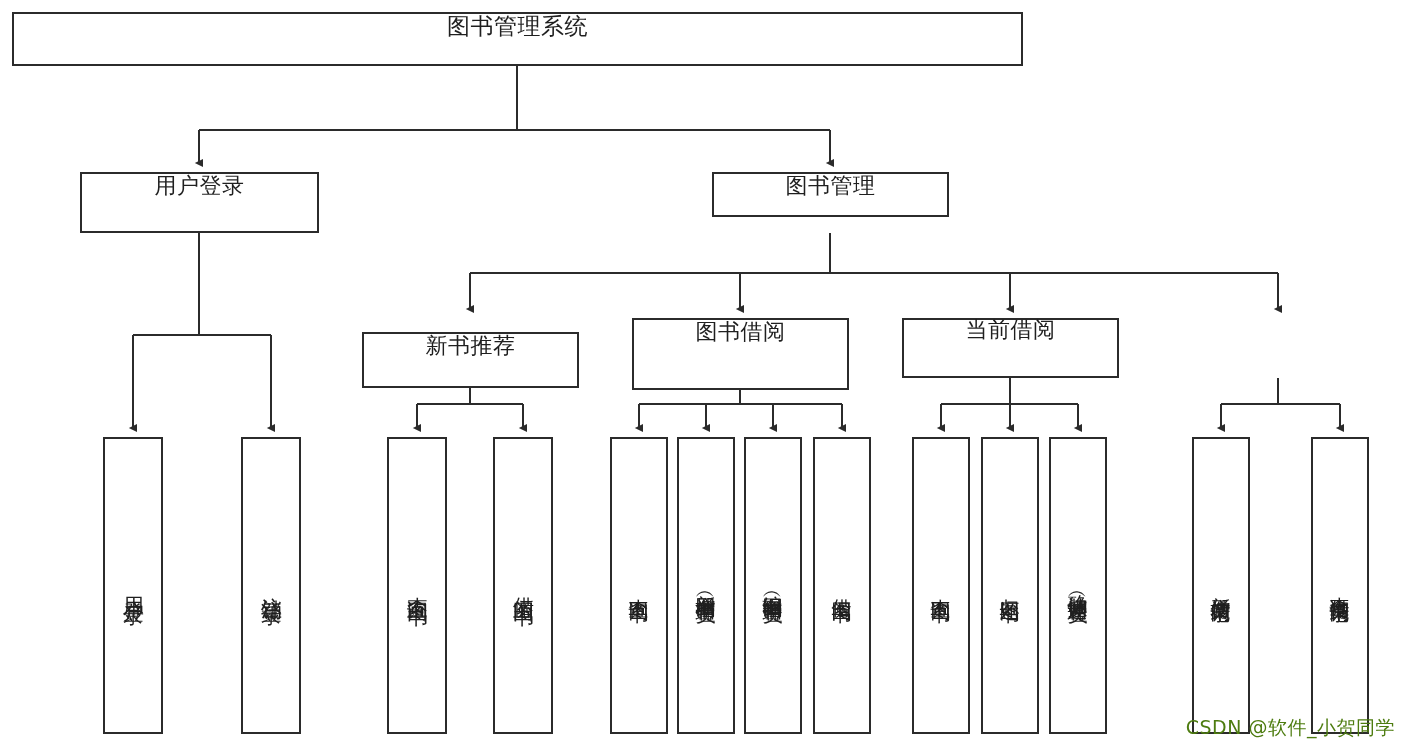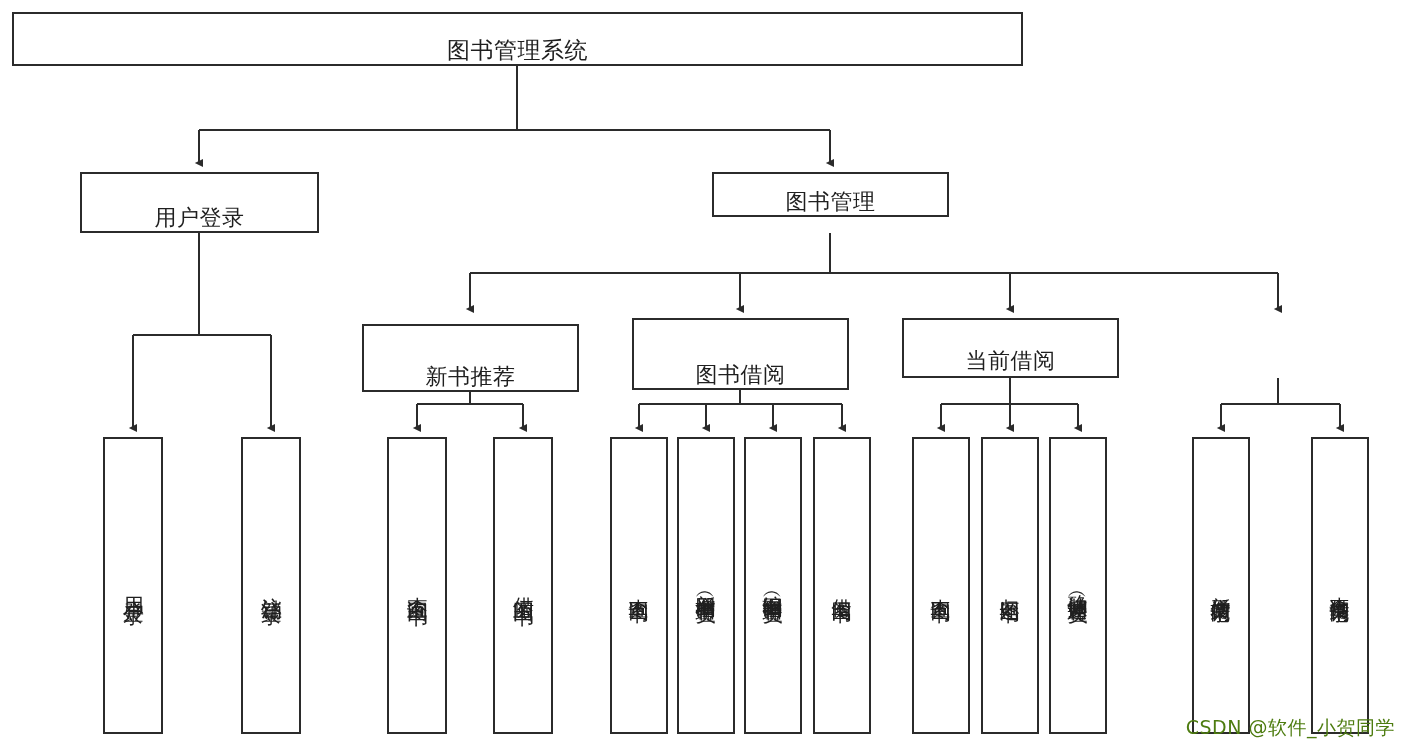"图书管理系统" .node { align-items: flex-end -> flex-start }
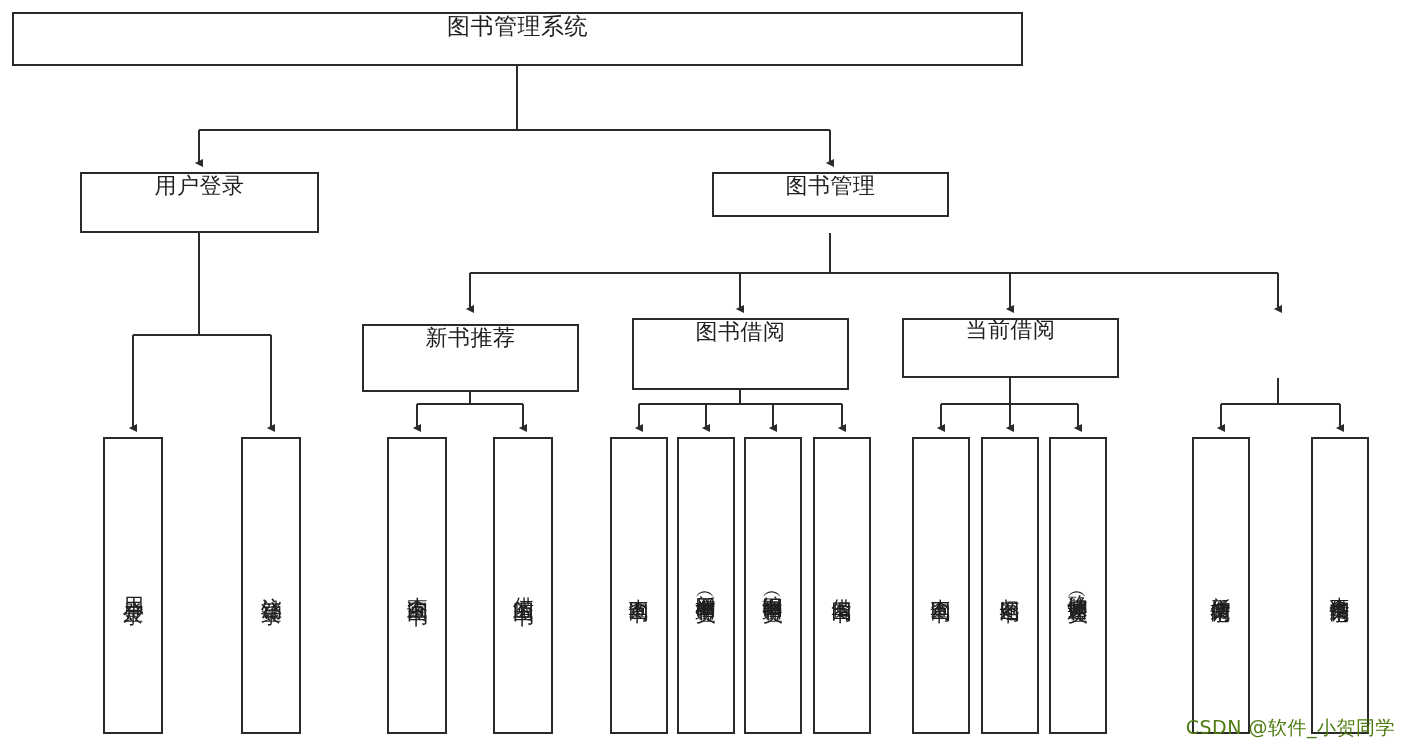"新书推荐" div.node { height: 68px -> 56px; top: 324px -> 332px }
